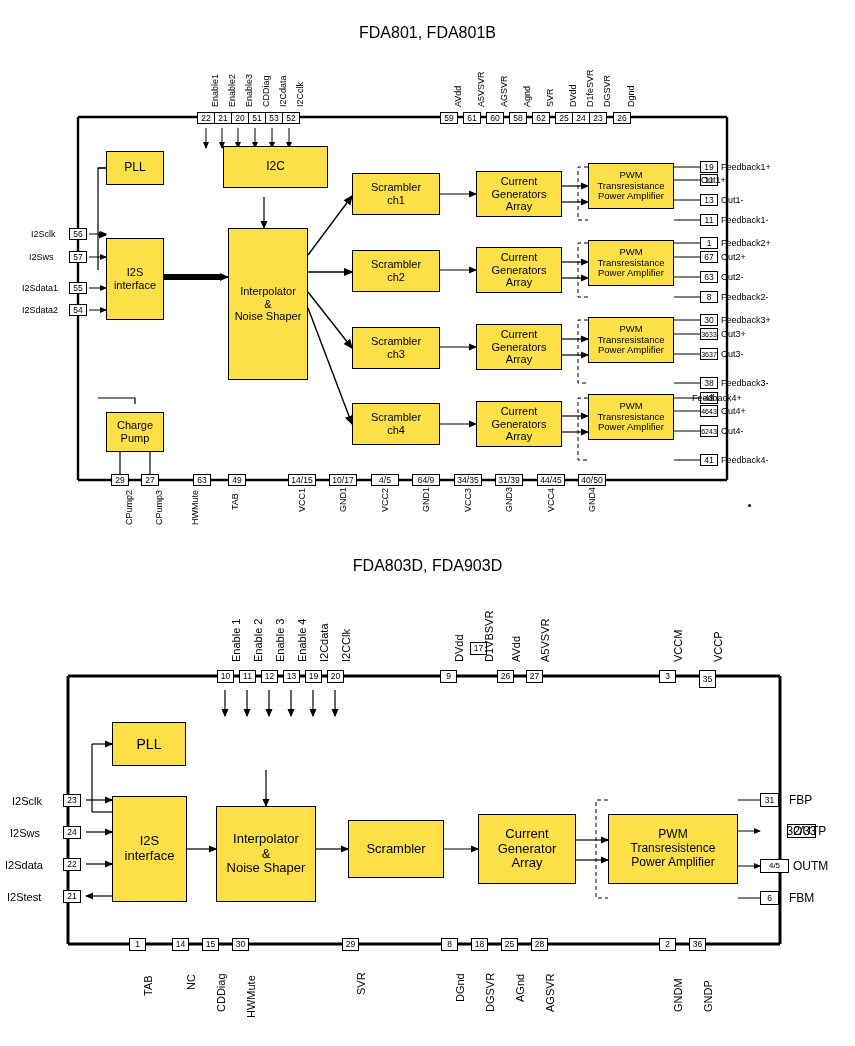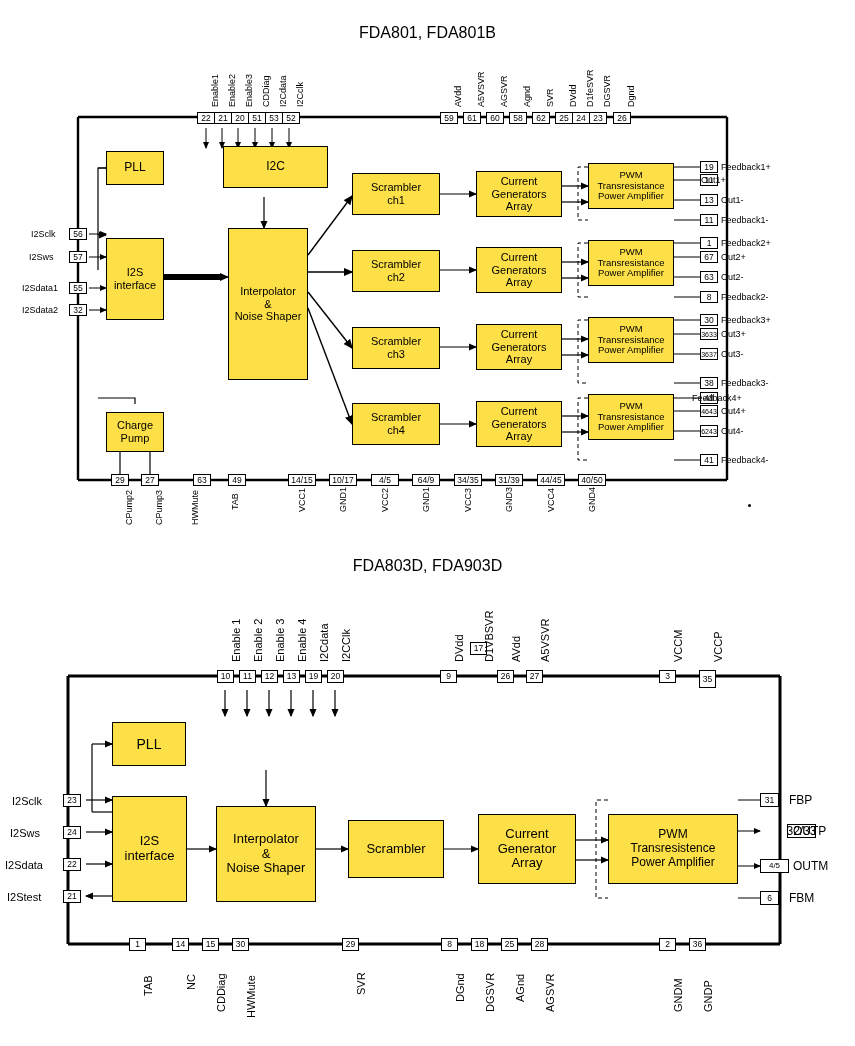"32" span { text: 32 -> 54 }
